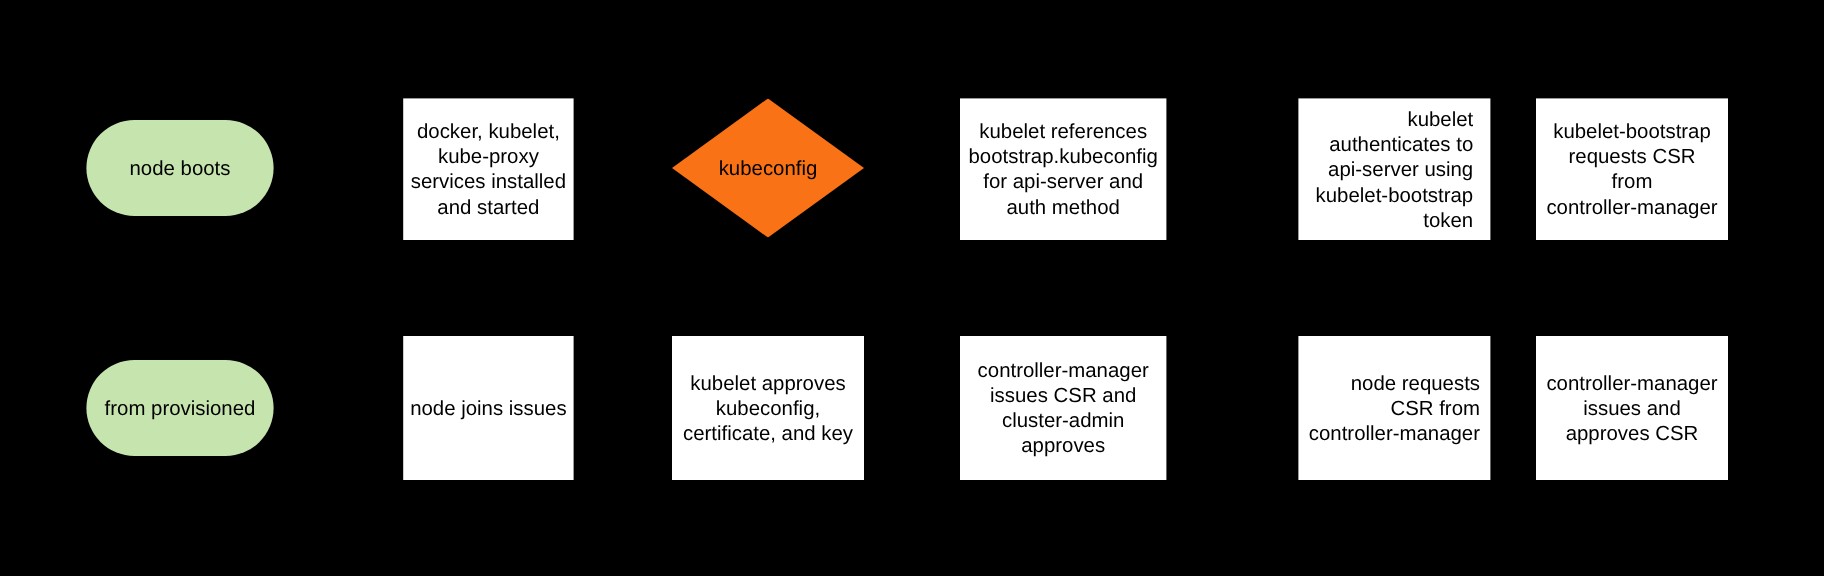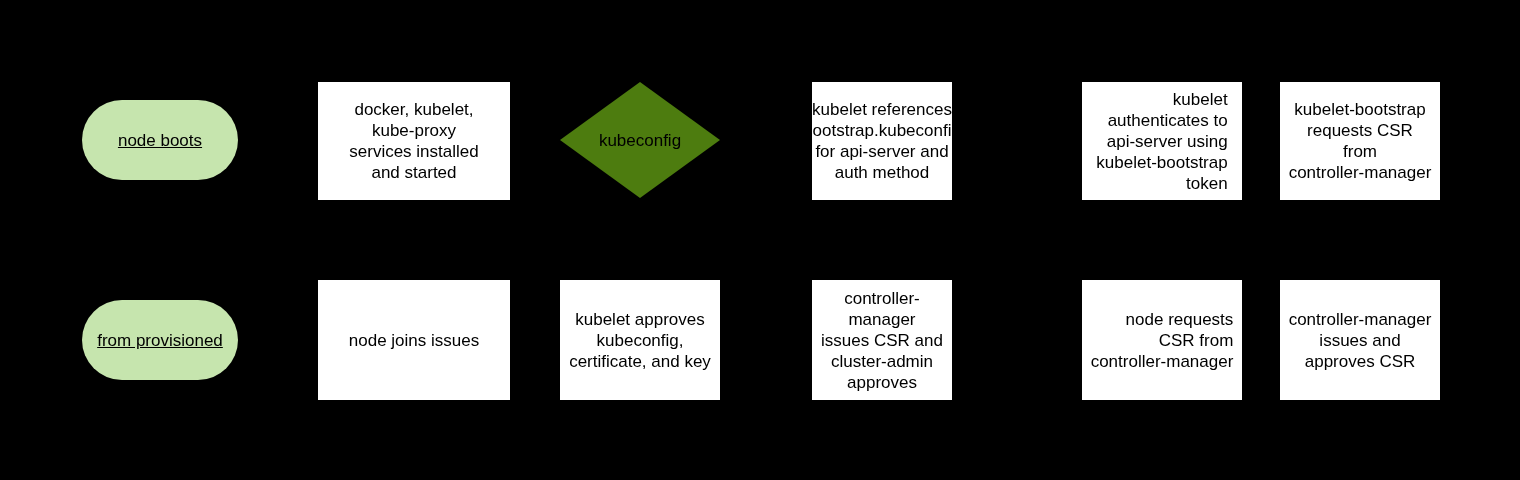"docker, kubelet," .c1 { left: 318px -> 336px; width: 192px -> 142px }
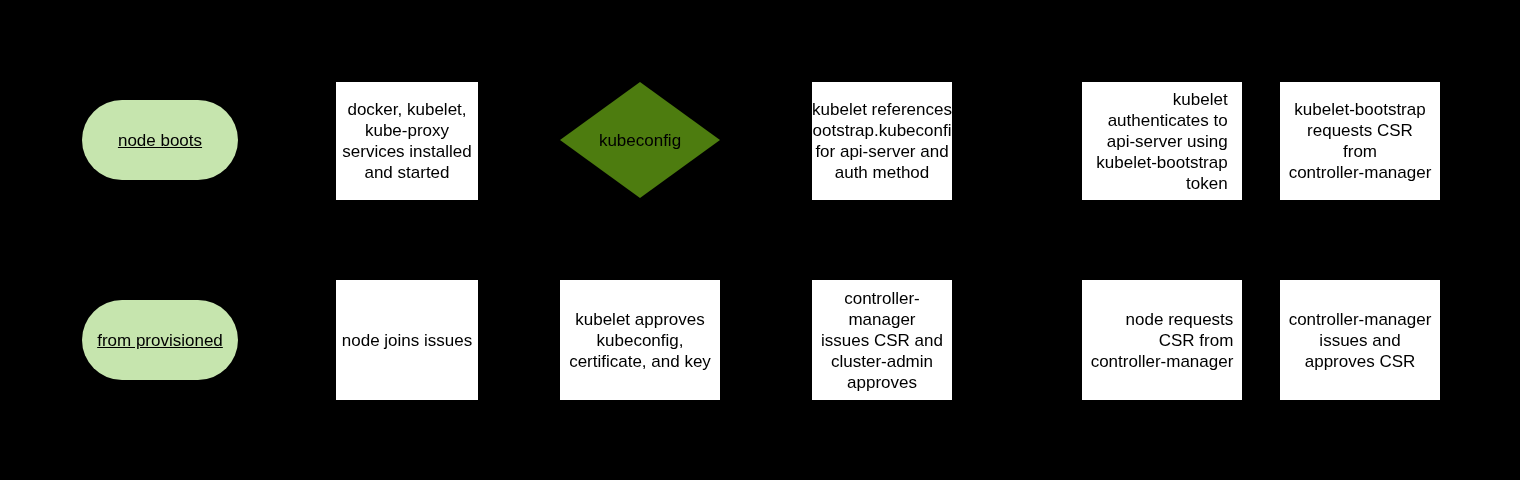"kubelet references" .c3 { margin-left: 12px -> none; width: 140px -> 172px }
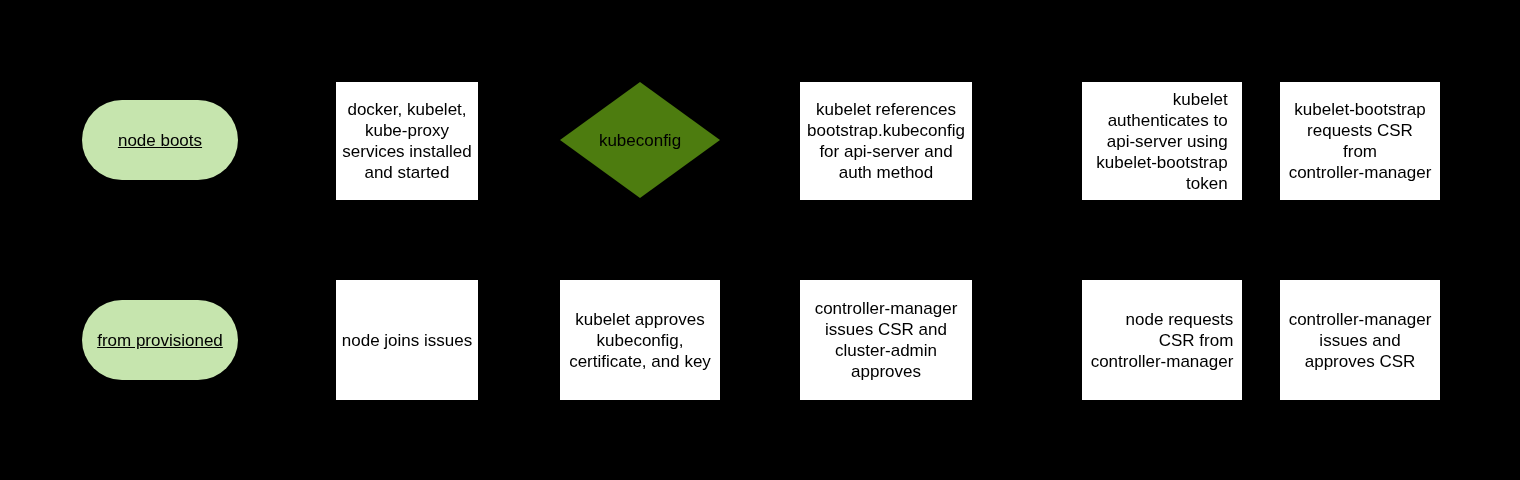"node boots" .c0 { left: 82px -> 72px; text-decoration: underline -> none }
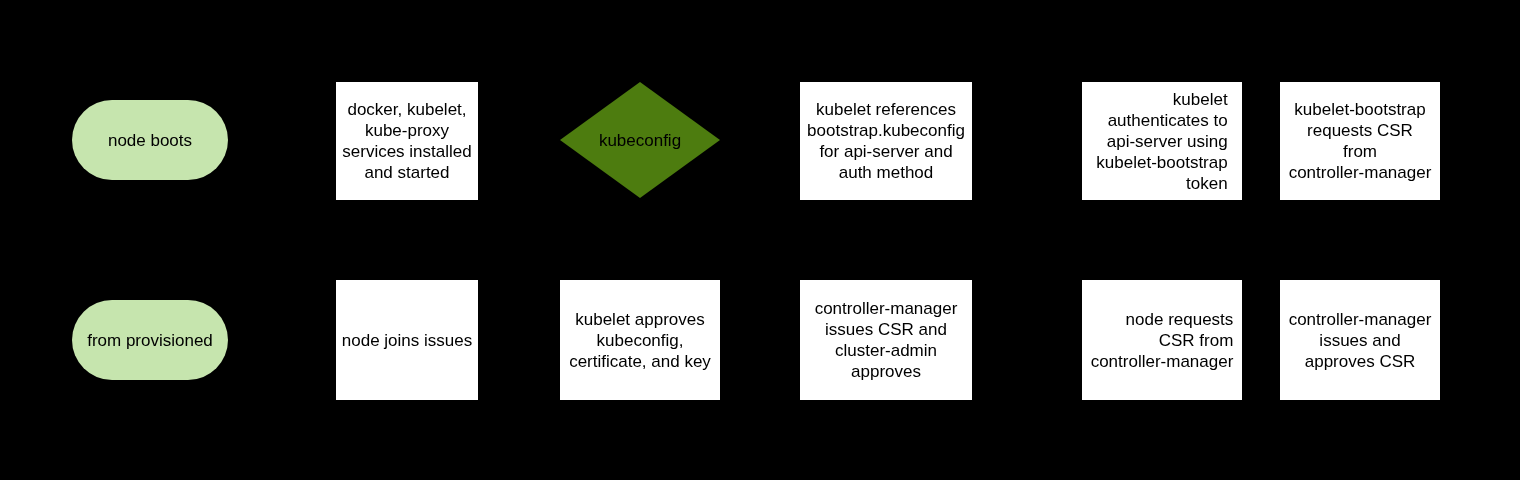"kubeconfig" .decision { background: #4d7c0f -> #f97316 }
